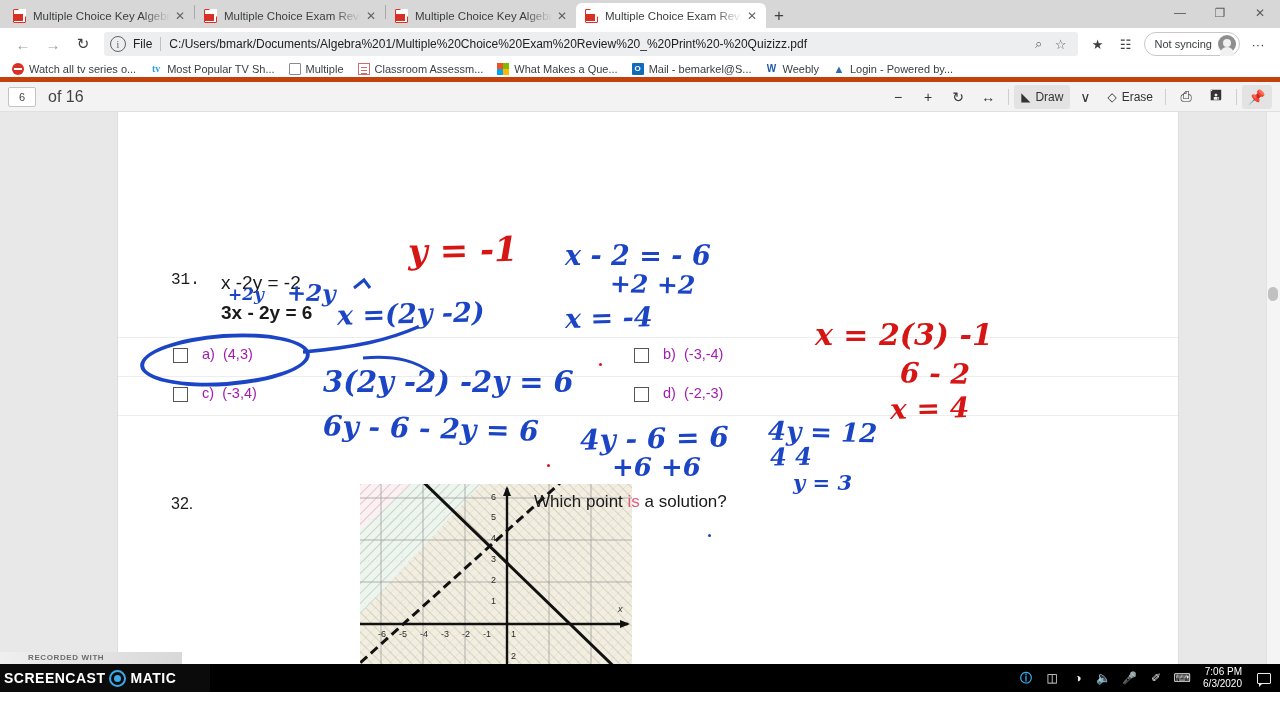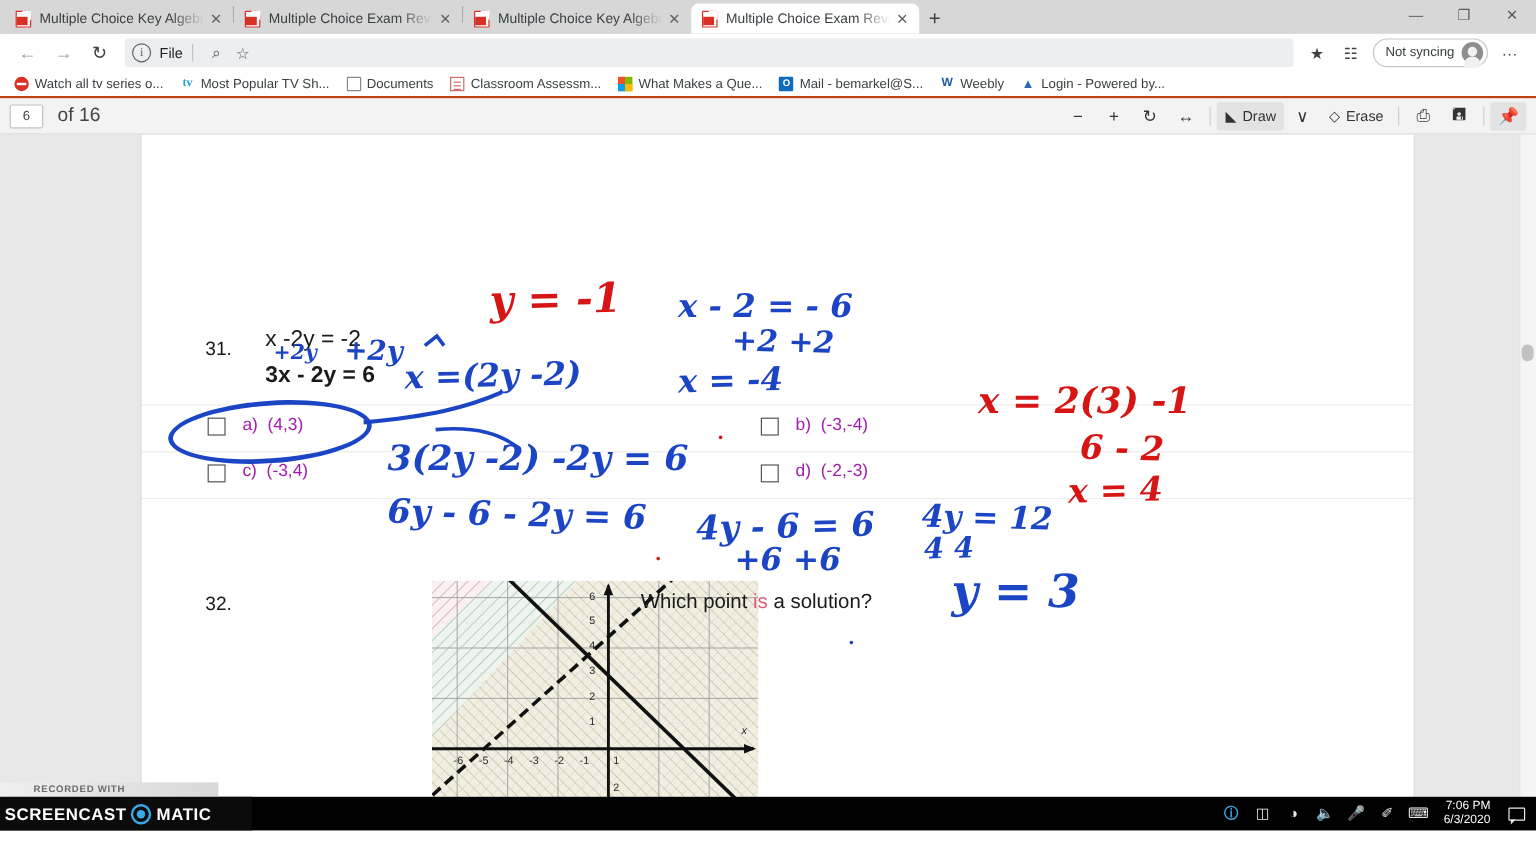"C:/Users/bmark/Documents/Algebra%201/Mul" span.omni-url { html: none -> <span>C:/Users/bmark/Documents/Algebra%201/Multiple%20Choice%20Exam%20Review%20_%20Print%20-%20Quizizz.pdf</span> }
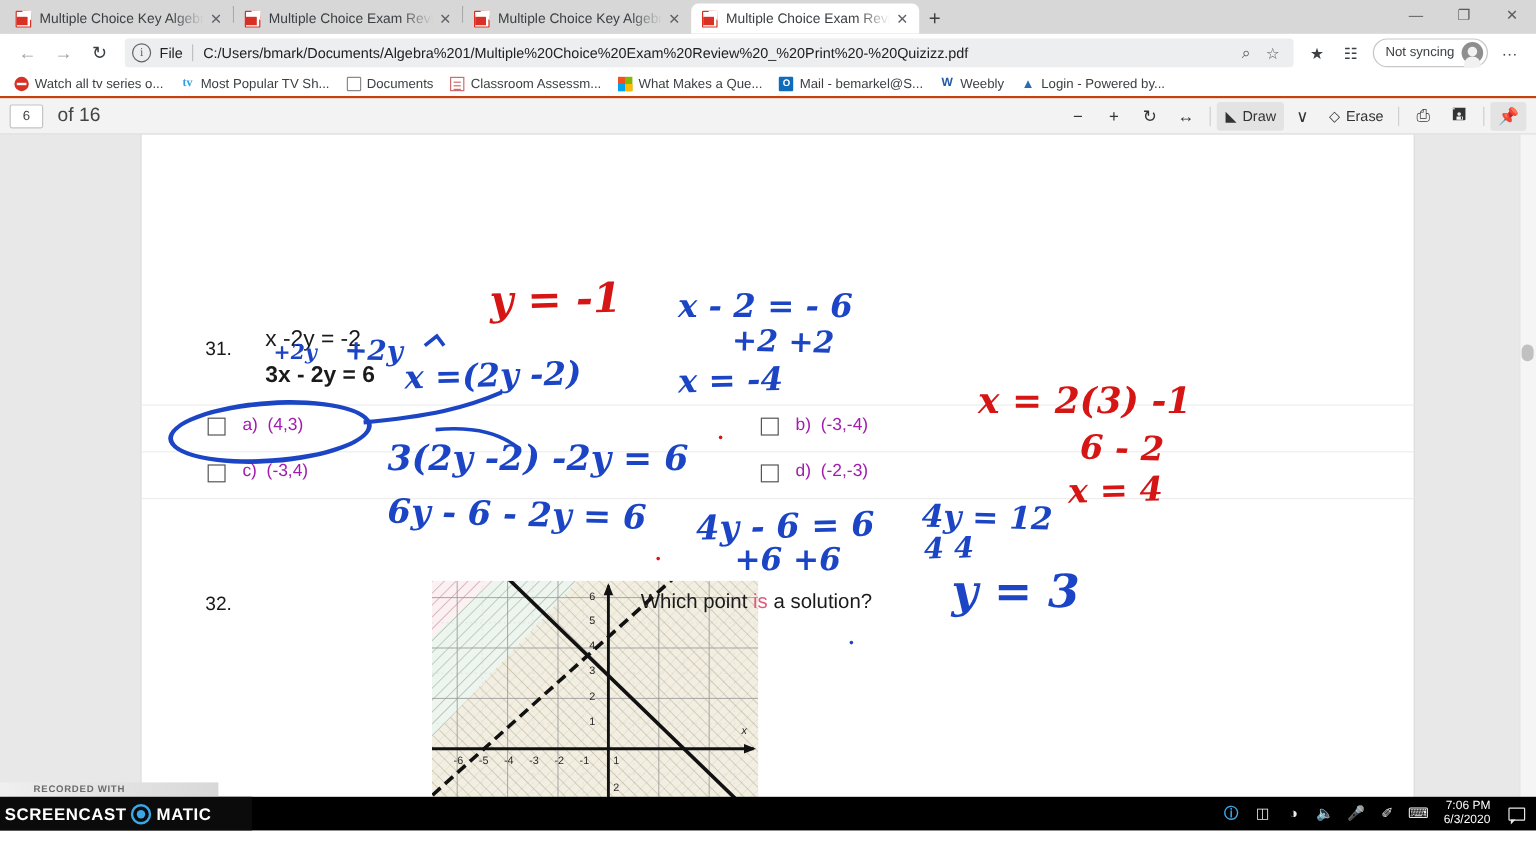"Watch all tv series o..." .bmrow { border-bottom: 2px solid #c2410c -> 5px solid #c2410c }
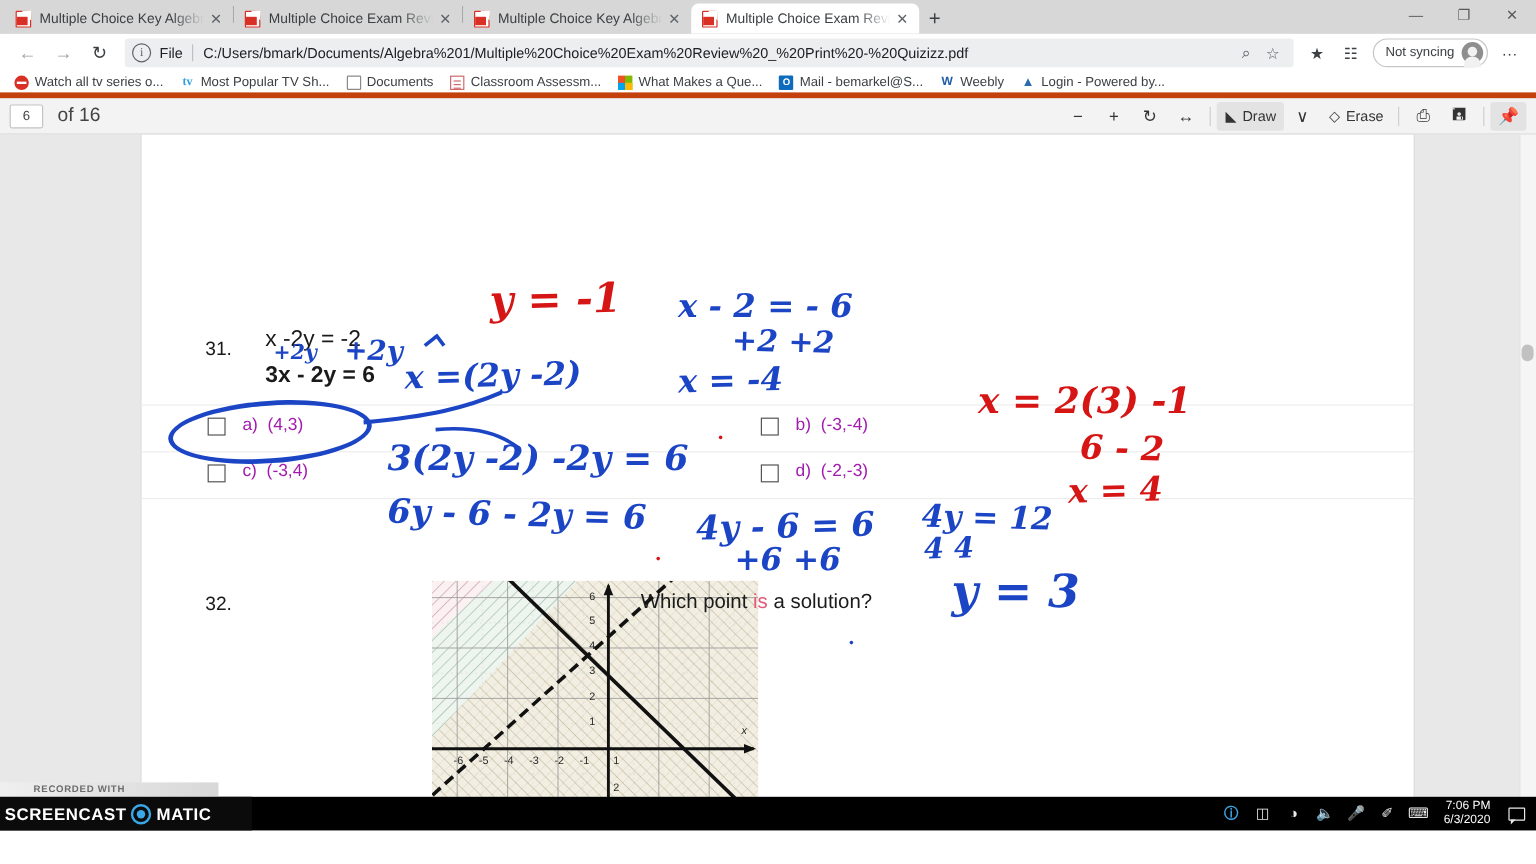"Documents" span { text: Documents -> Multiple }
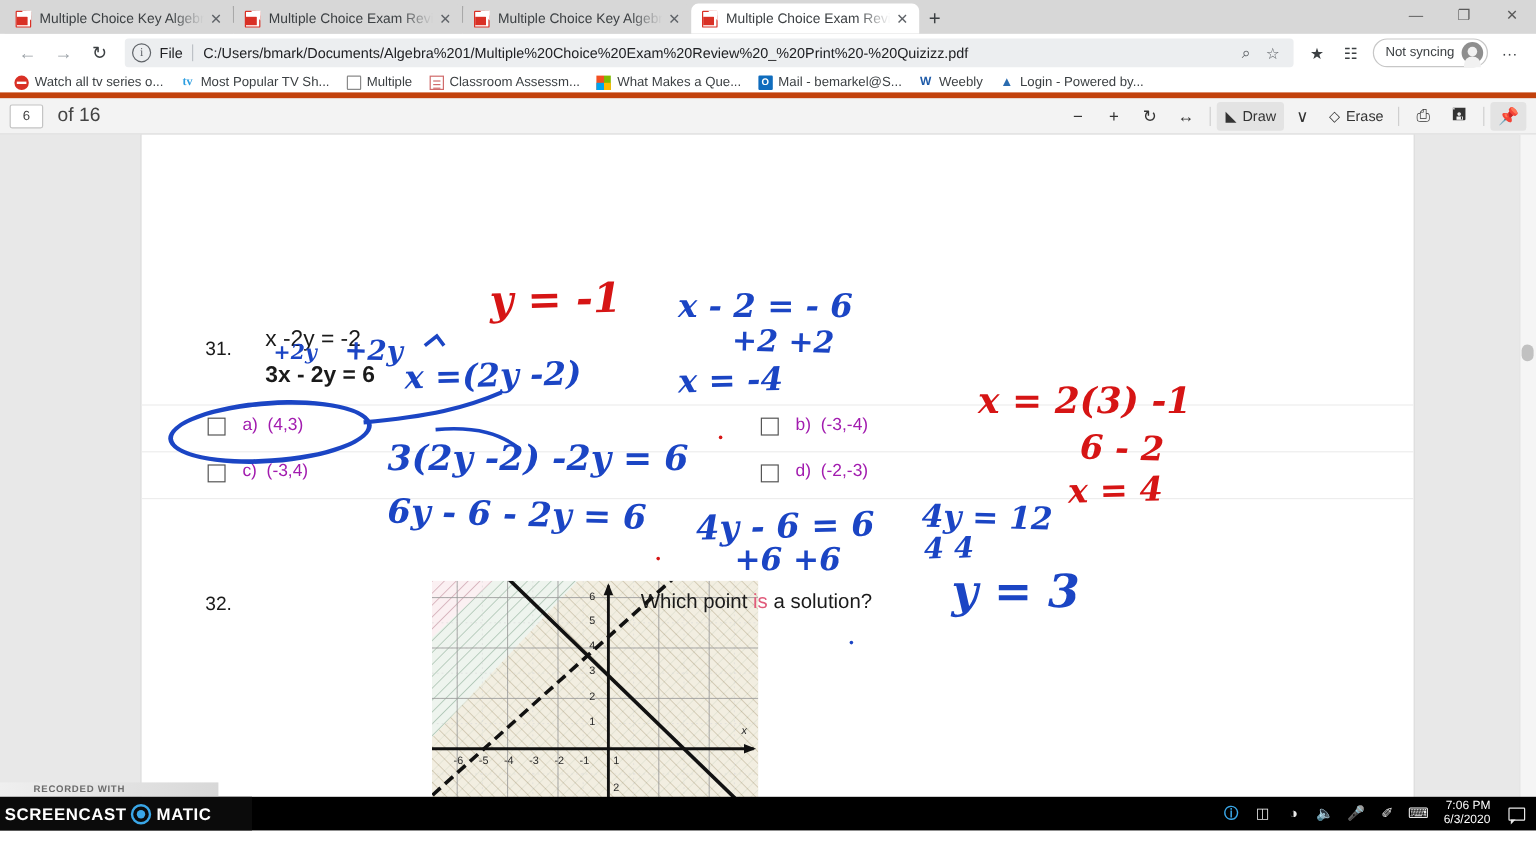"31." div.qnum { font-family: none -> Liberation Mono, monospace; top: 171px -> 159px }
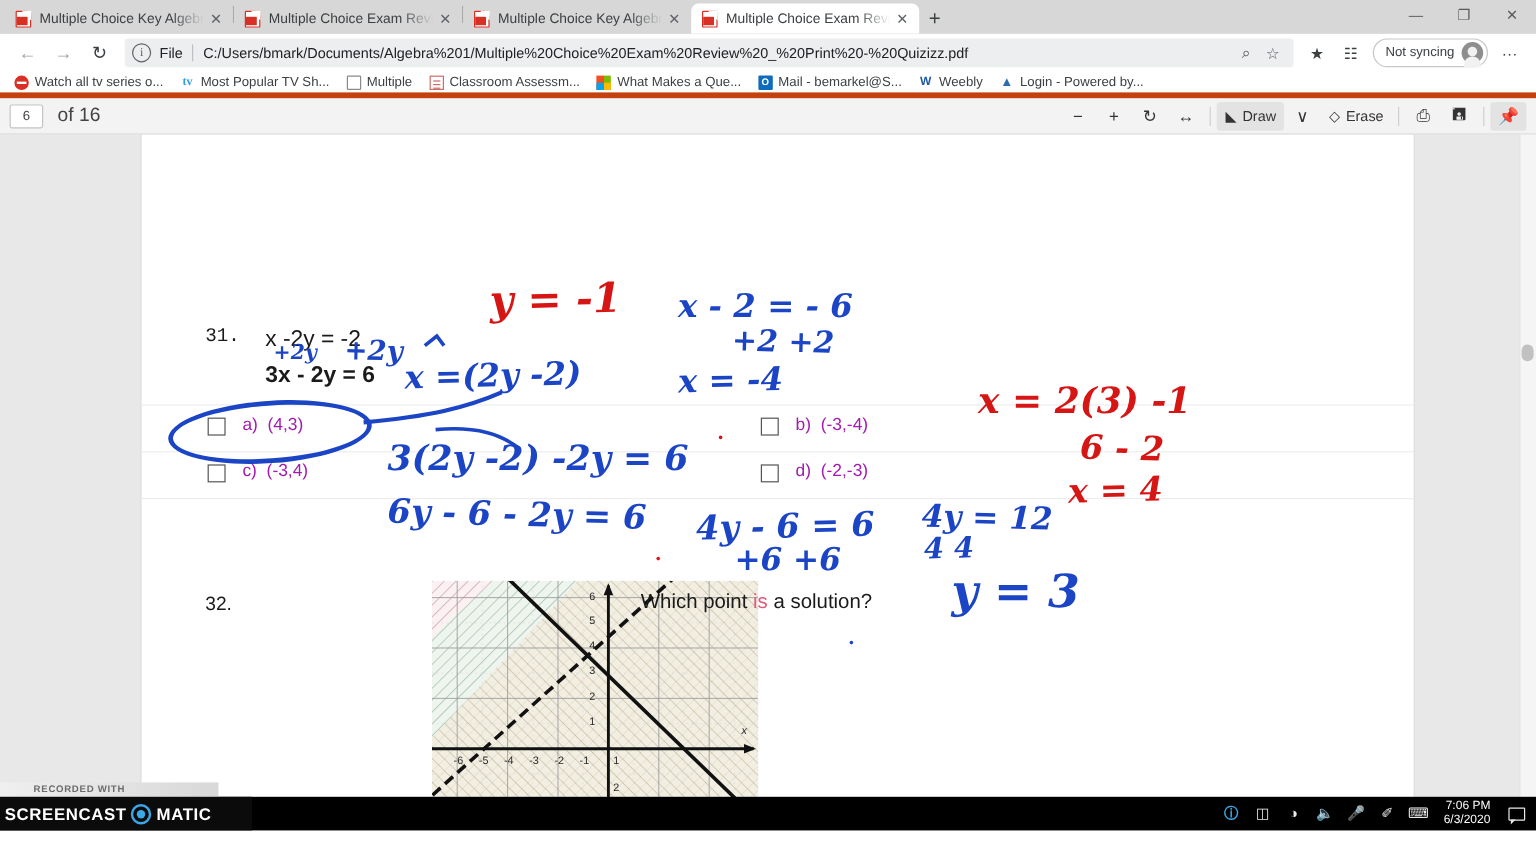"y = 3" div.hw { font-size: 38px -> 21px }
